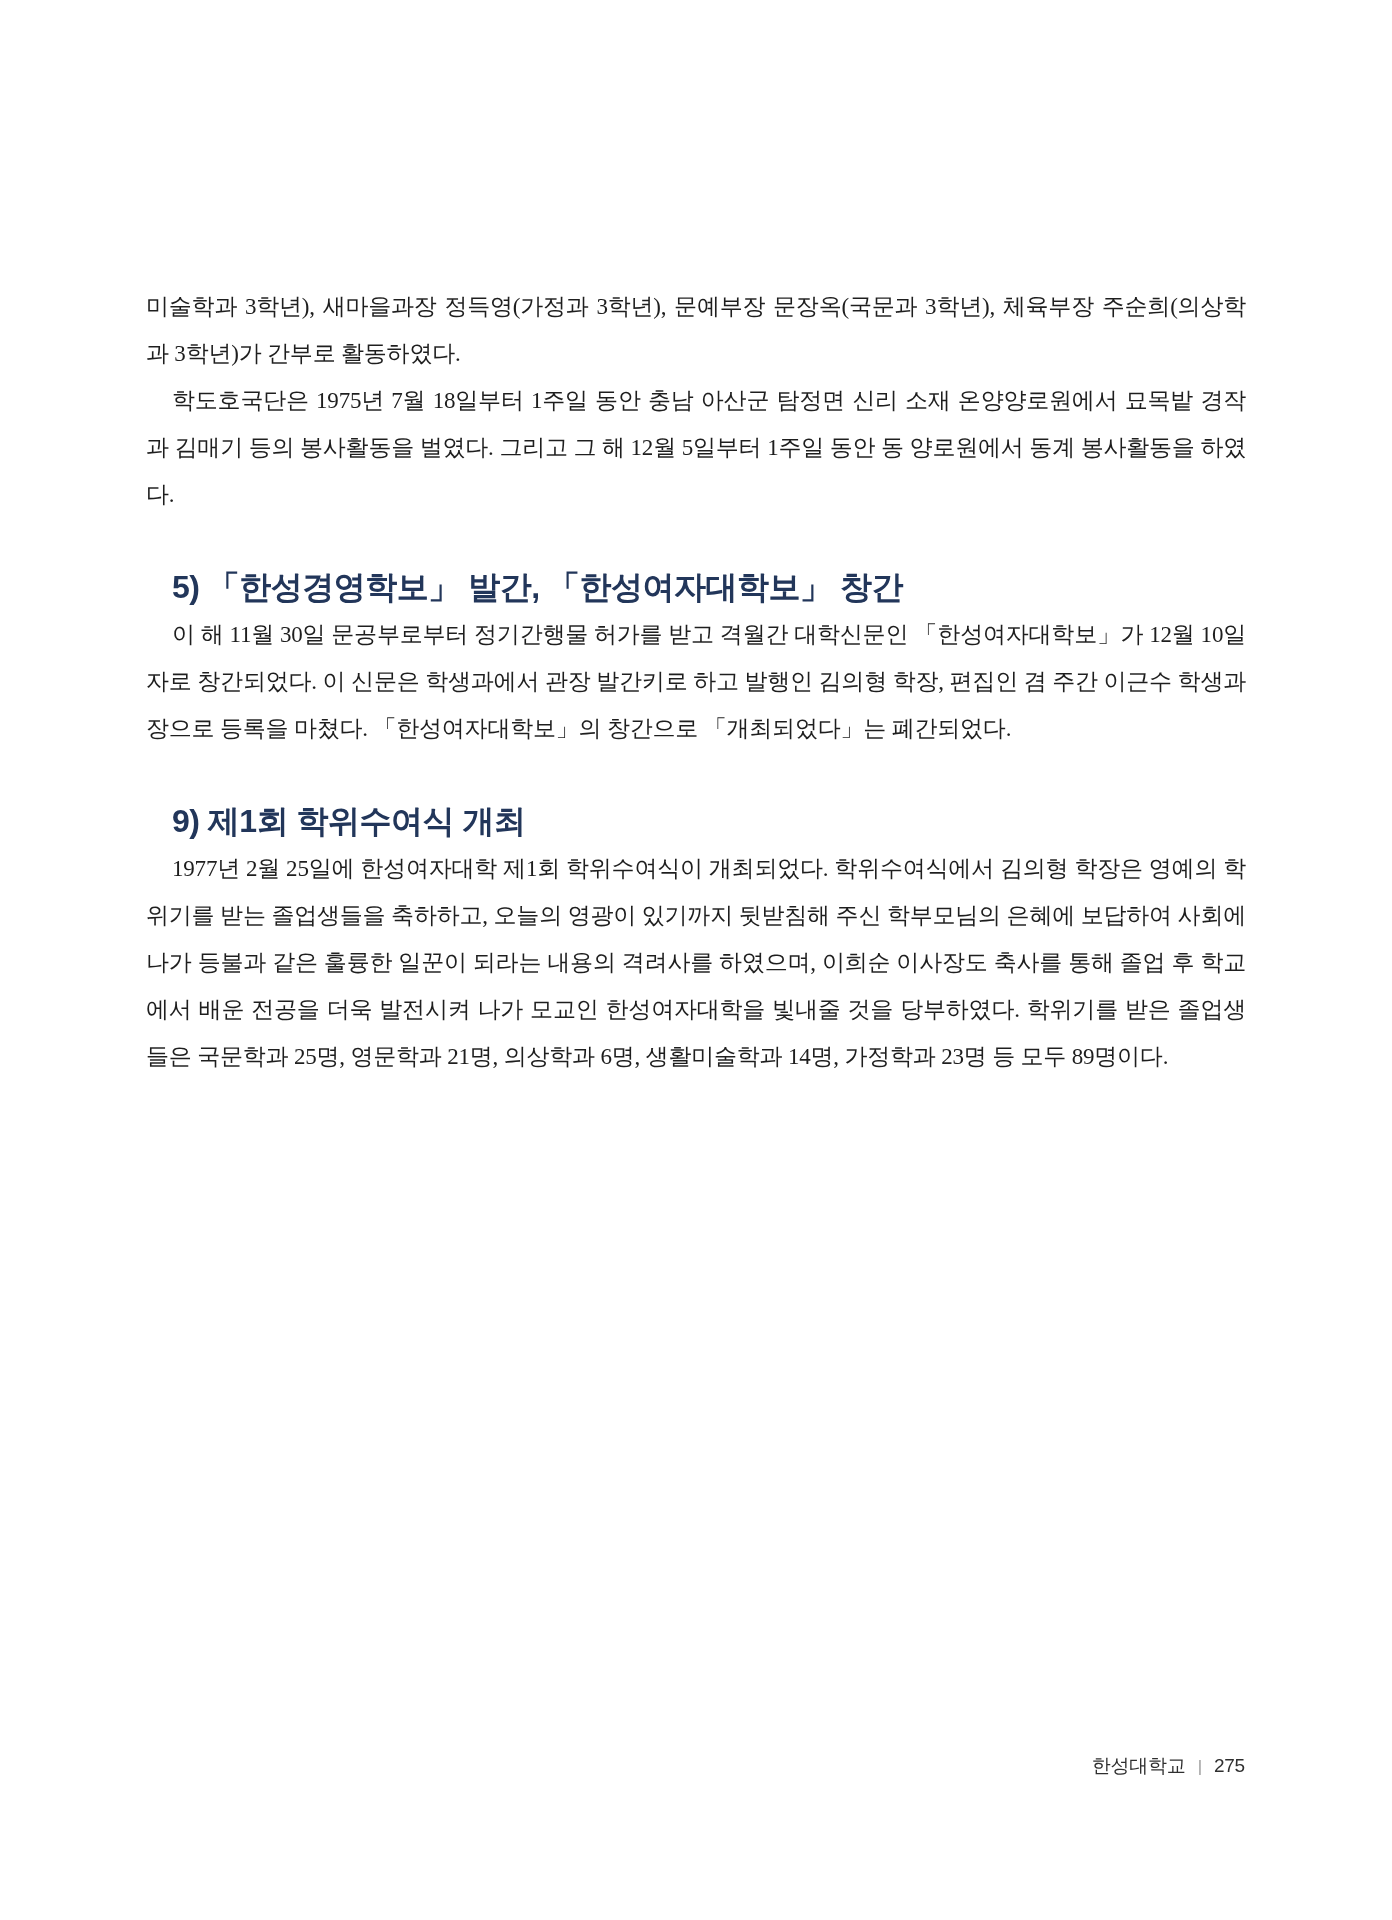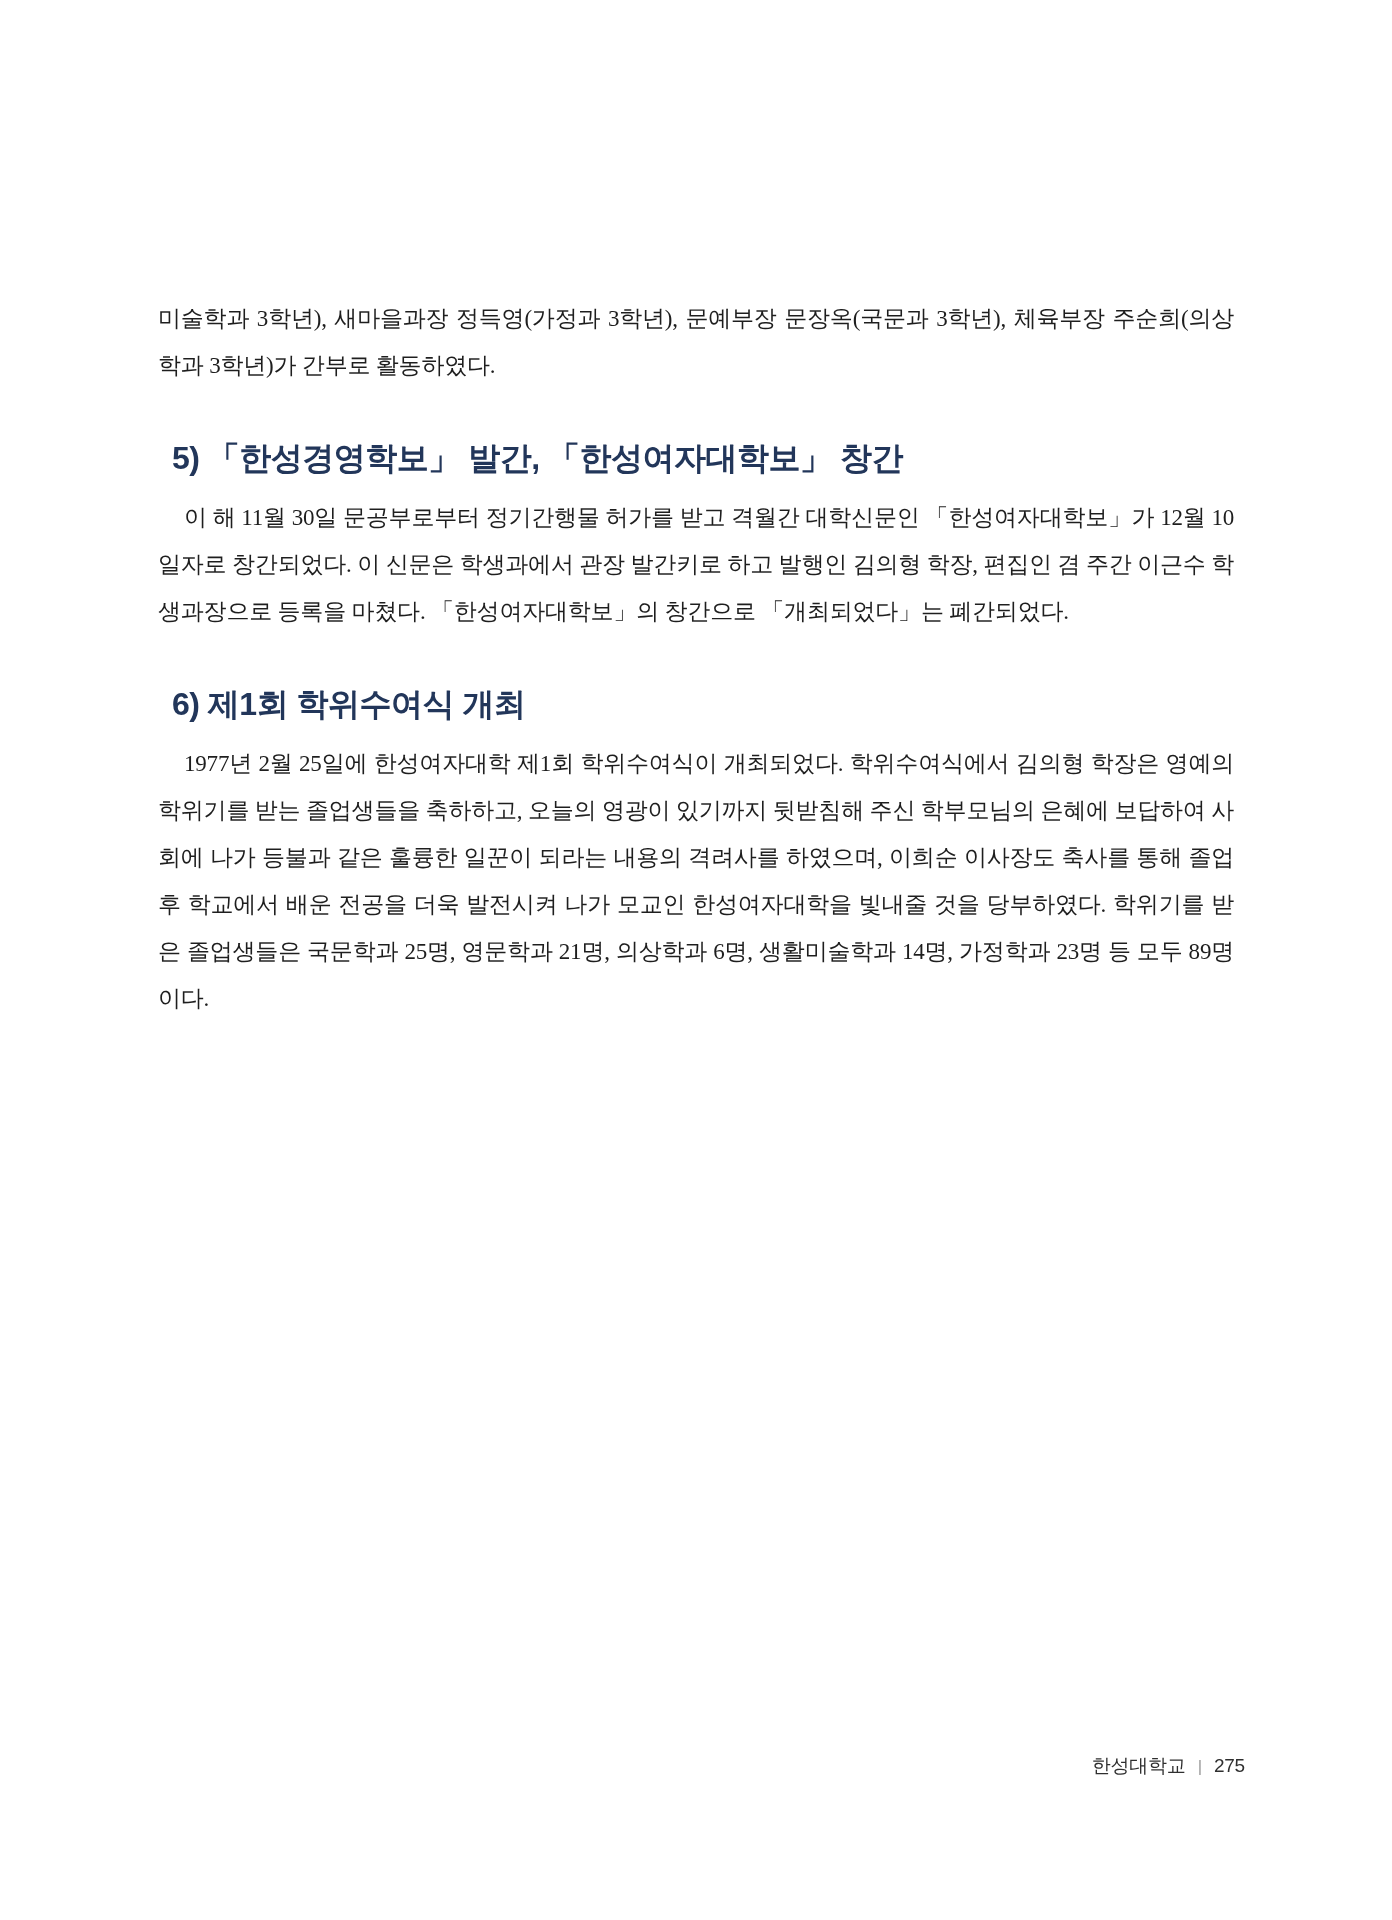"미술학과 3학년), 새마을과장 정득영(가정과 3학년)," .body-par { margin: 12px -> 0 }
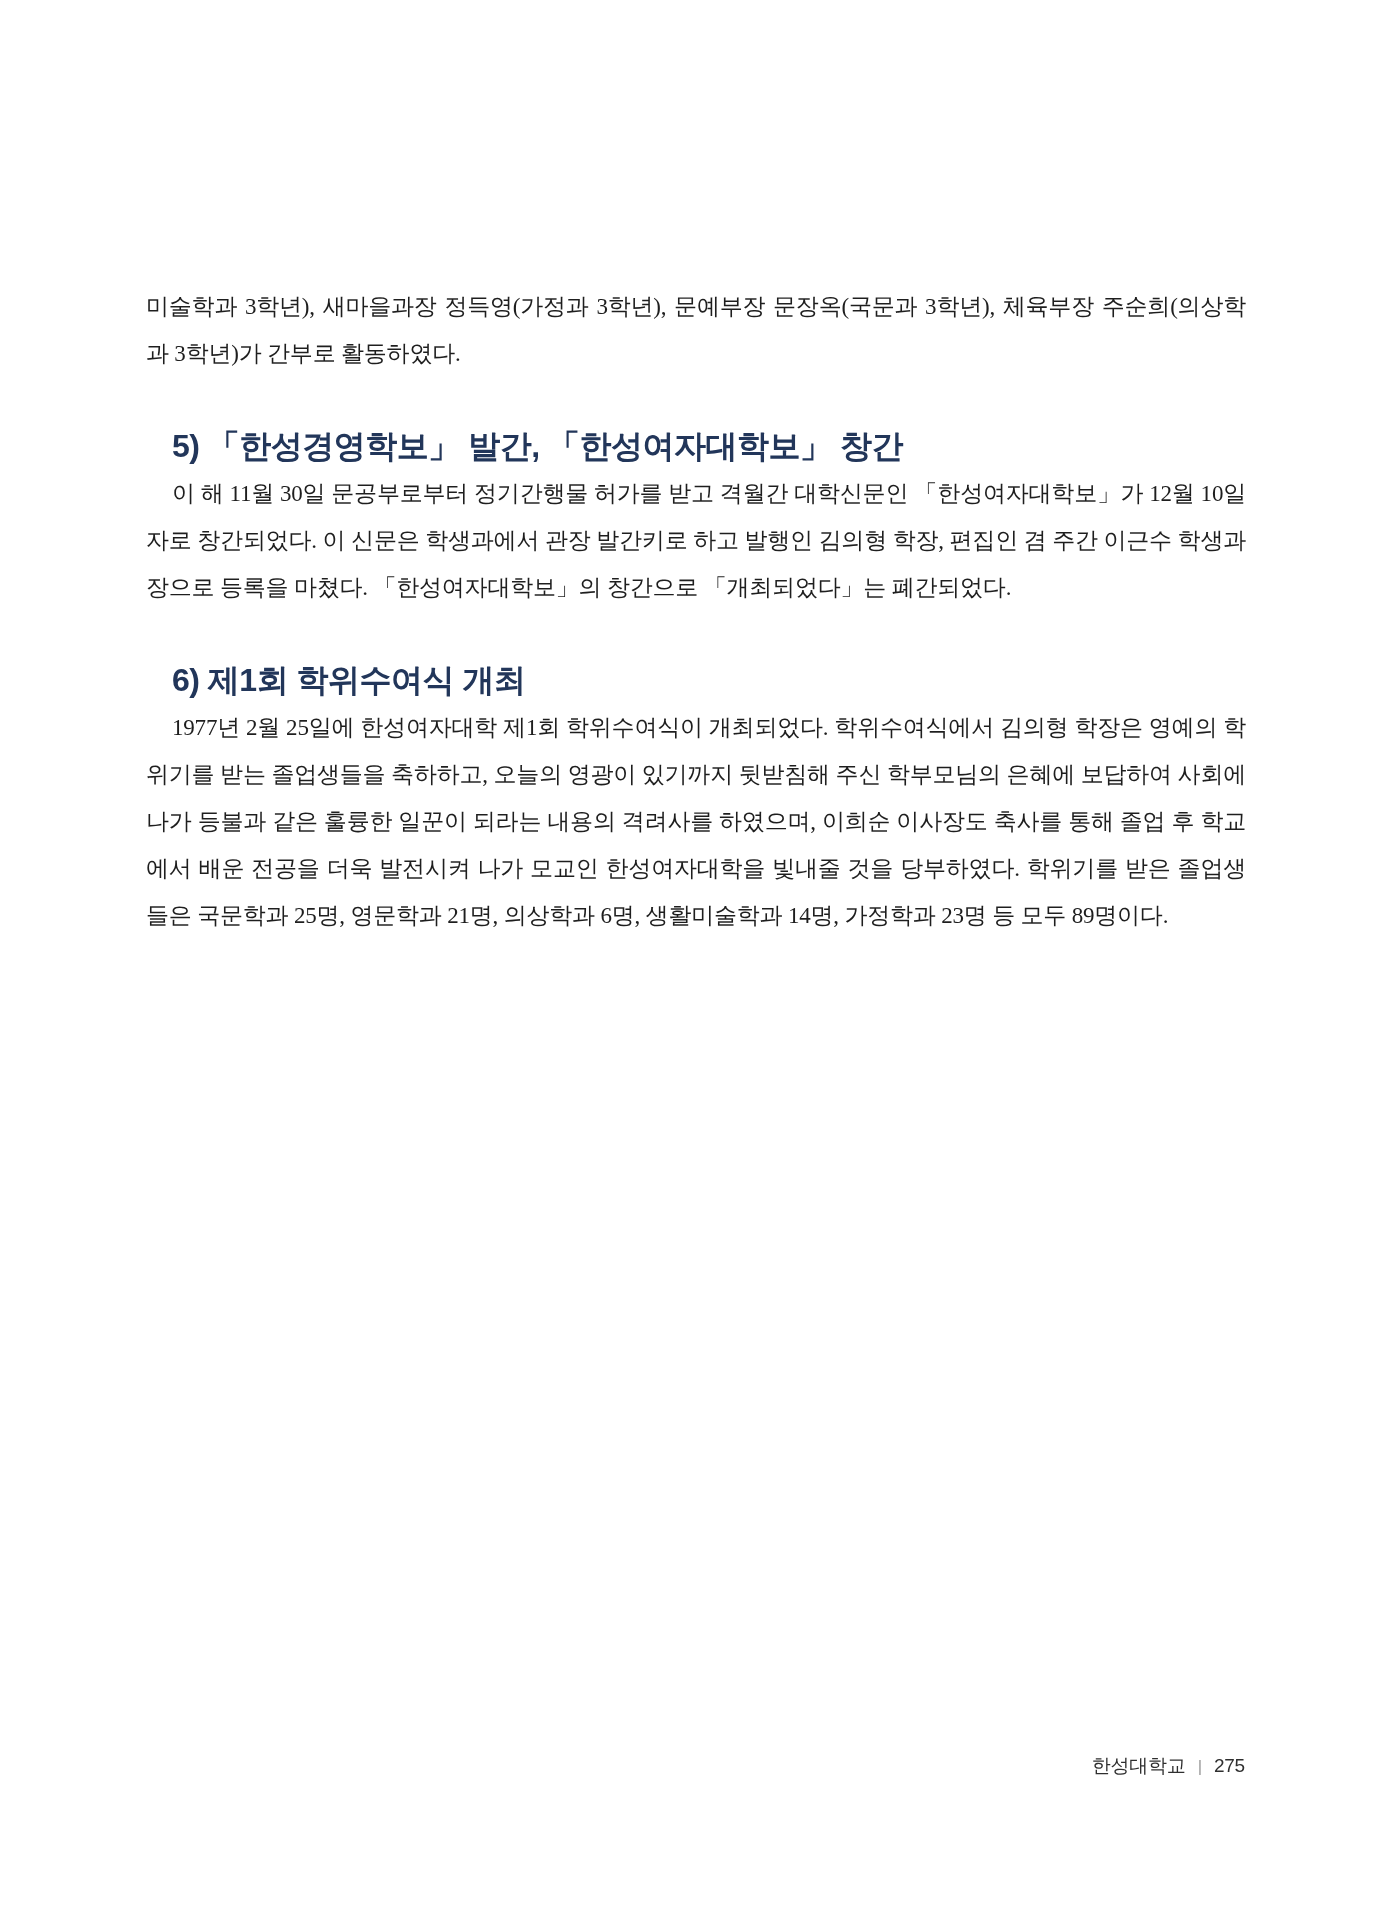"학도호국단은 1975년 7월 18일부터 1주일" p.body-par { html: none -> <p>학도호국단은 1975년 7월 18일부터 1주일 동안 충남 아산군 탐정면 신리 소재 온양양로원에서 묘목밭 경작과 김매기 등의 봉사활동을 벌였다. 그리고 그 해 12월 5일부터 1주일 동안 동 양로원에서 동계 봉사활동을 하였다.</p> }
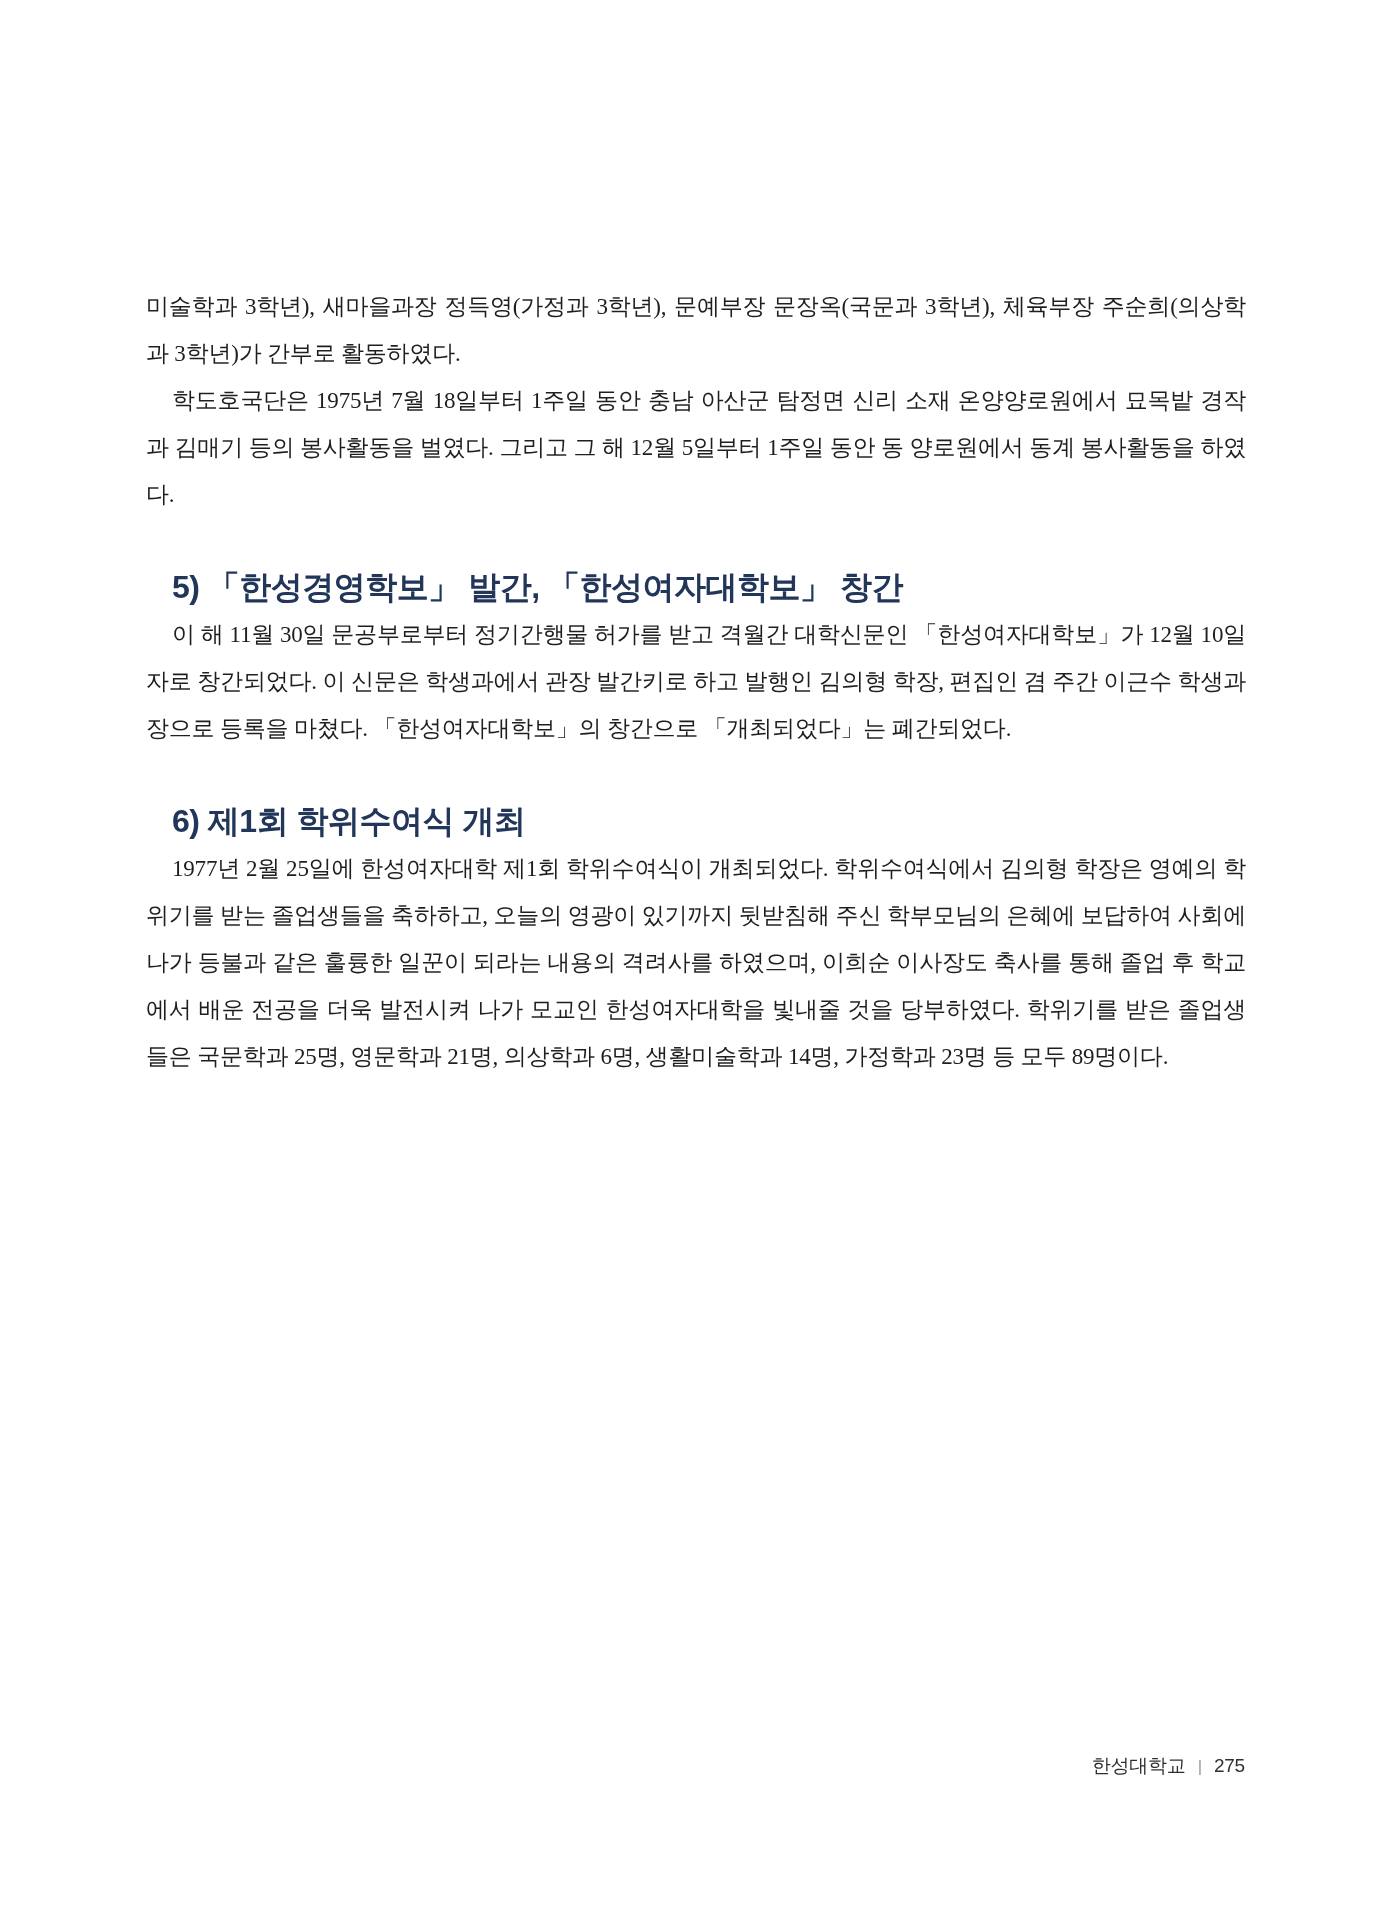"6) 제1회 학위수여식 개최" h2.section-heading { text: 6 -> 9 }
